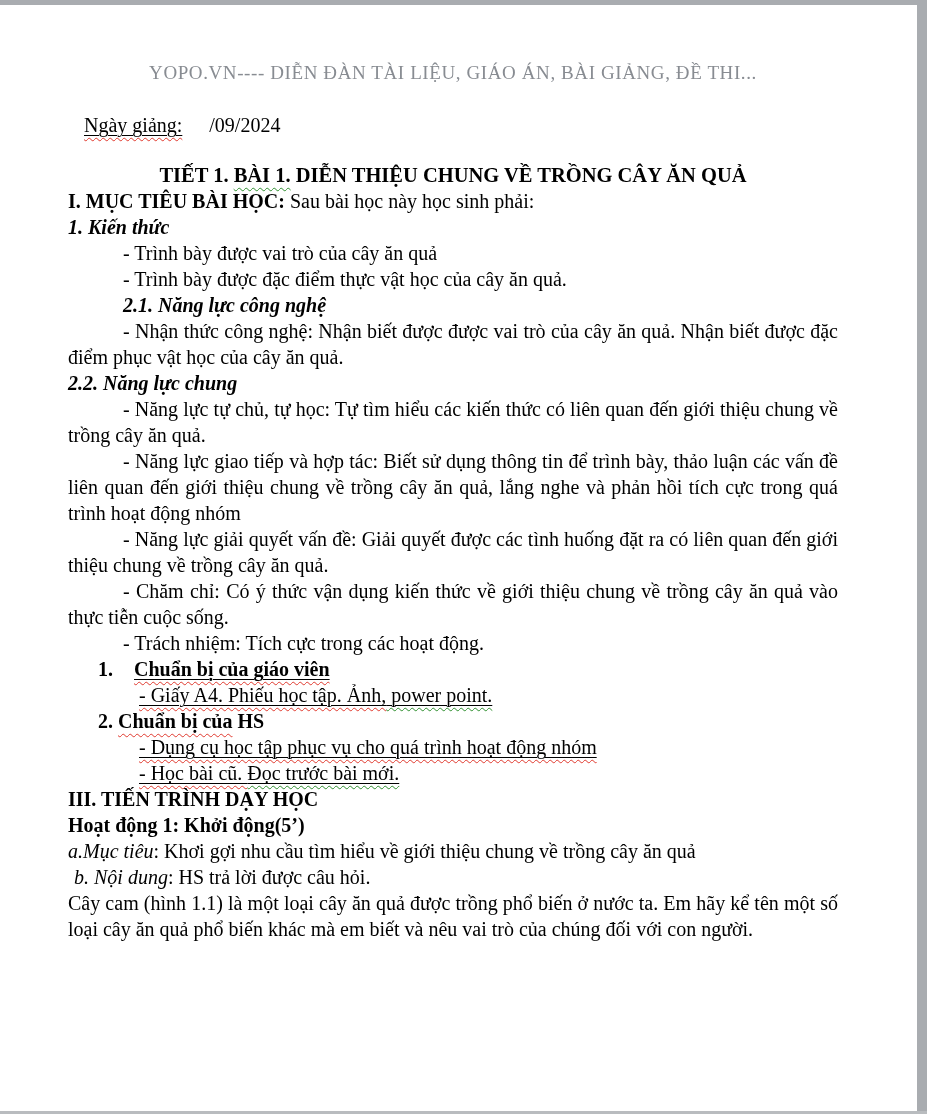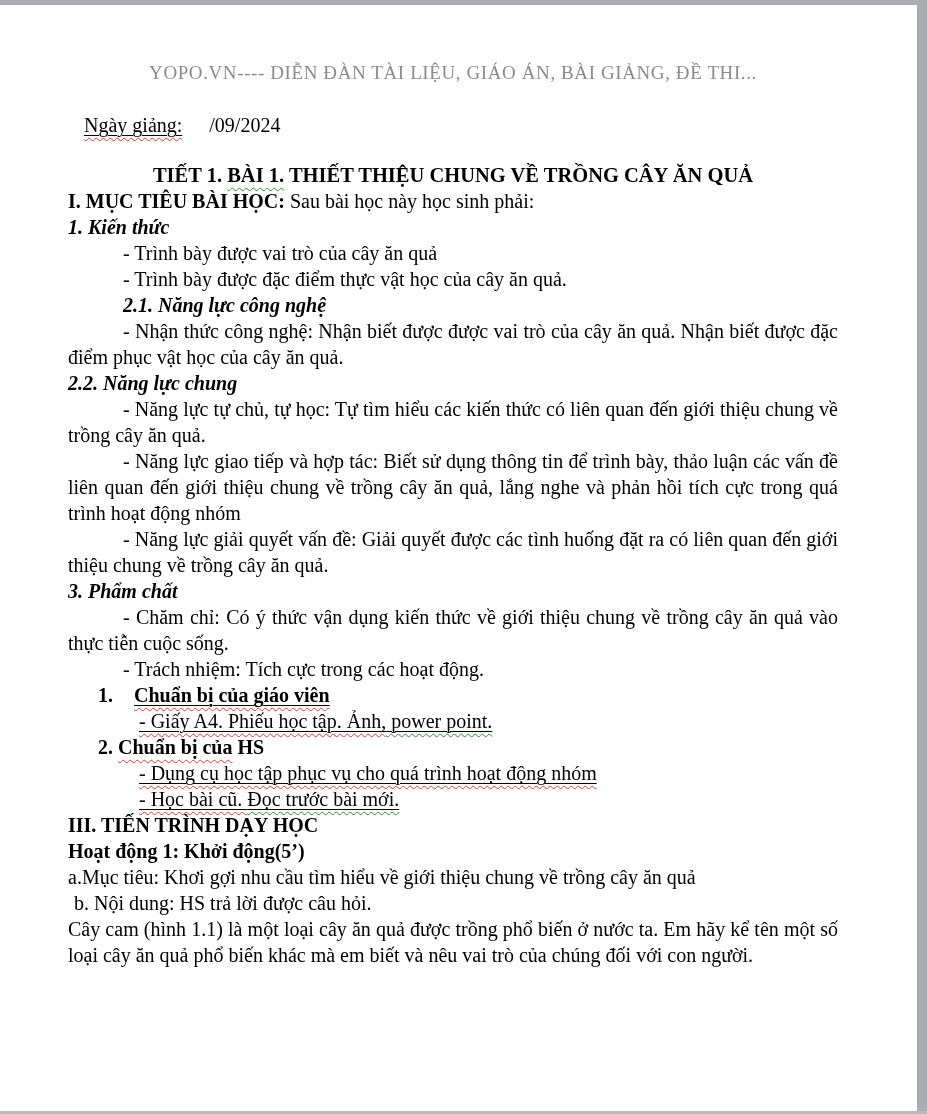"THIẾT THIỆU CHUNG VỀ TRỒNG" span { text: THIẾT -> DIỄN }
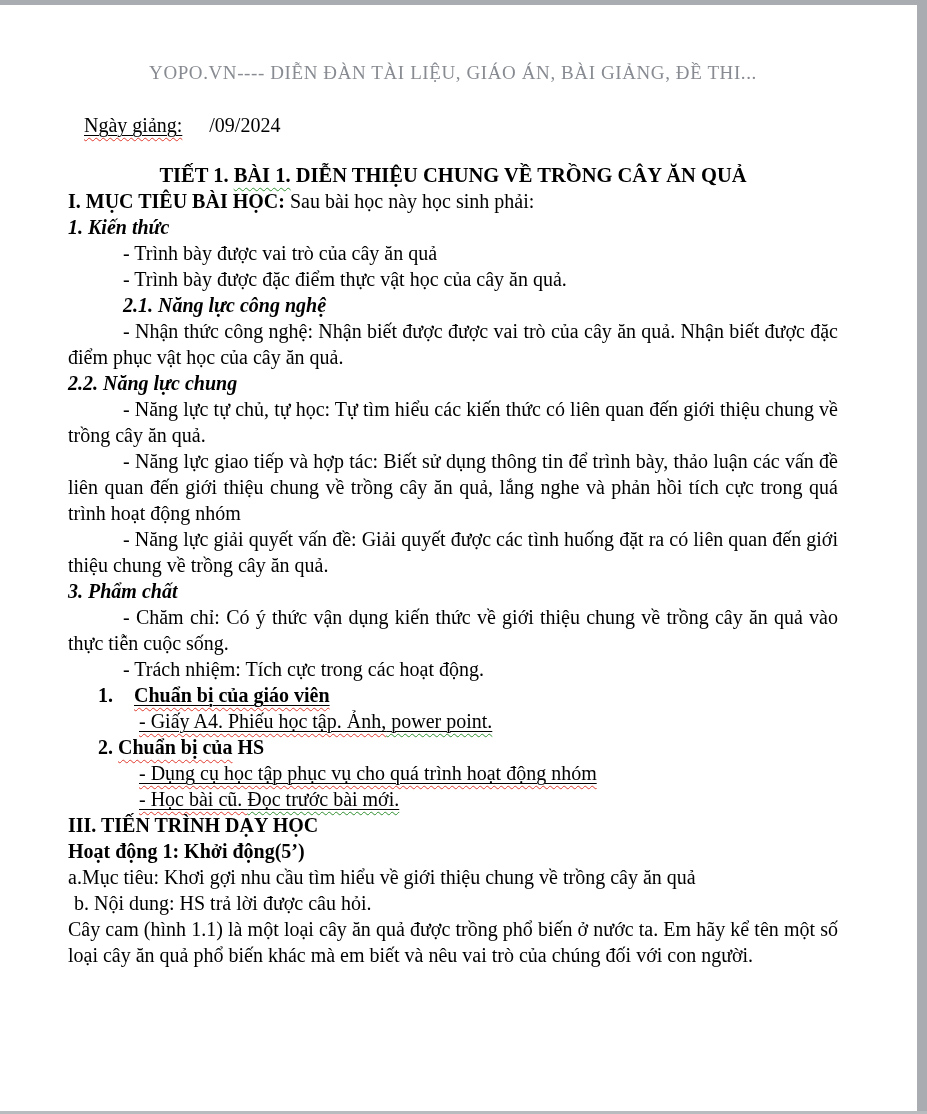"3. Phẩm chất" p.bi { html: <p>3. Phẩm chất</p> -> none }
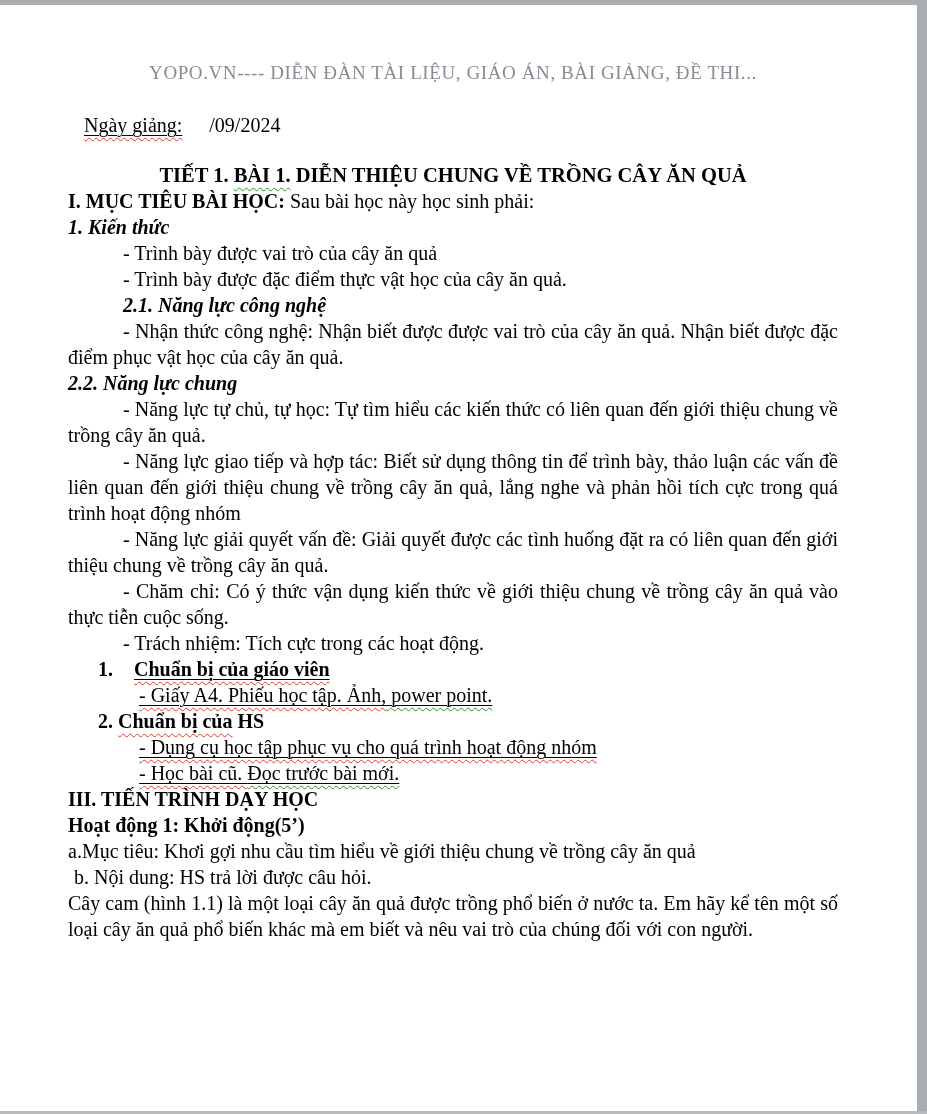"a.Mục tiêu" .i { font-style: none -> italic }
